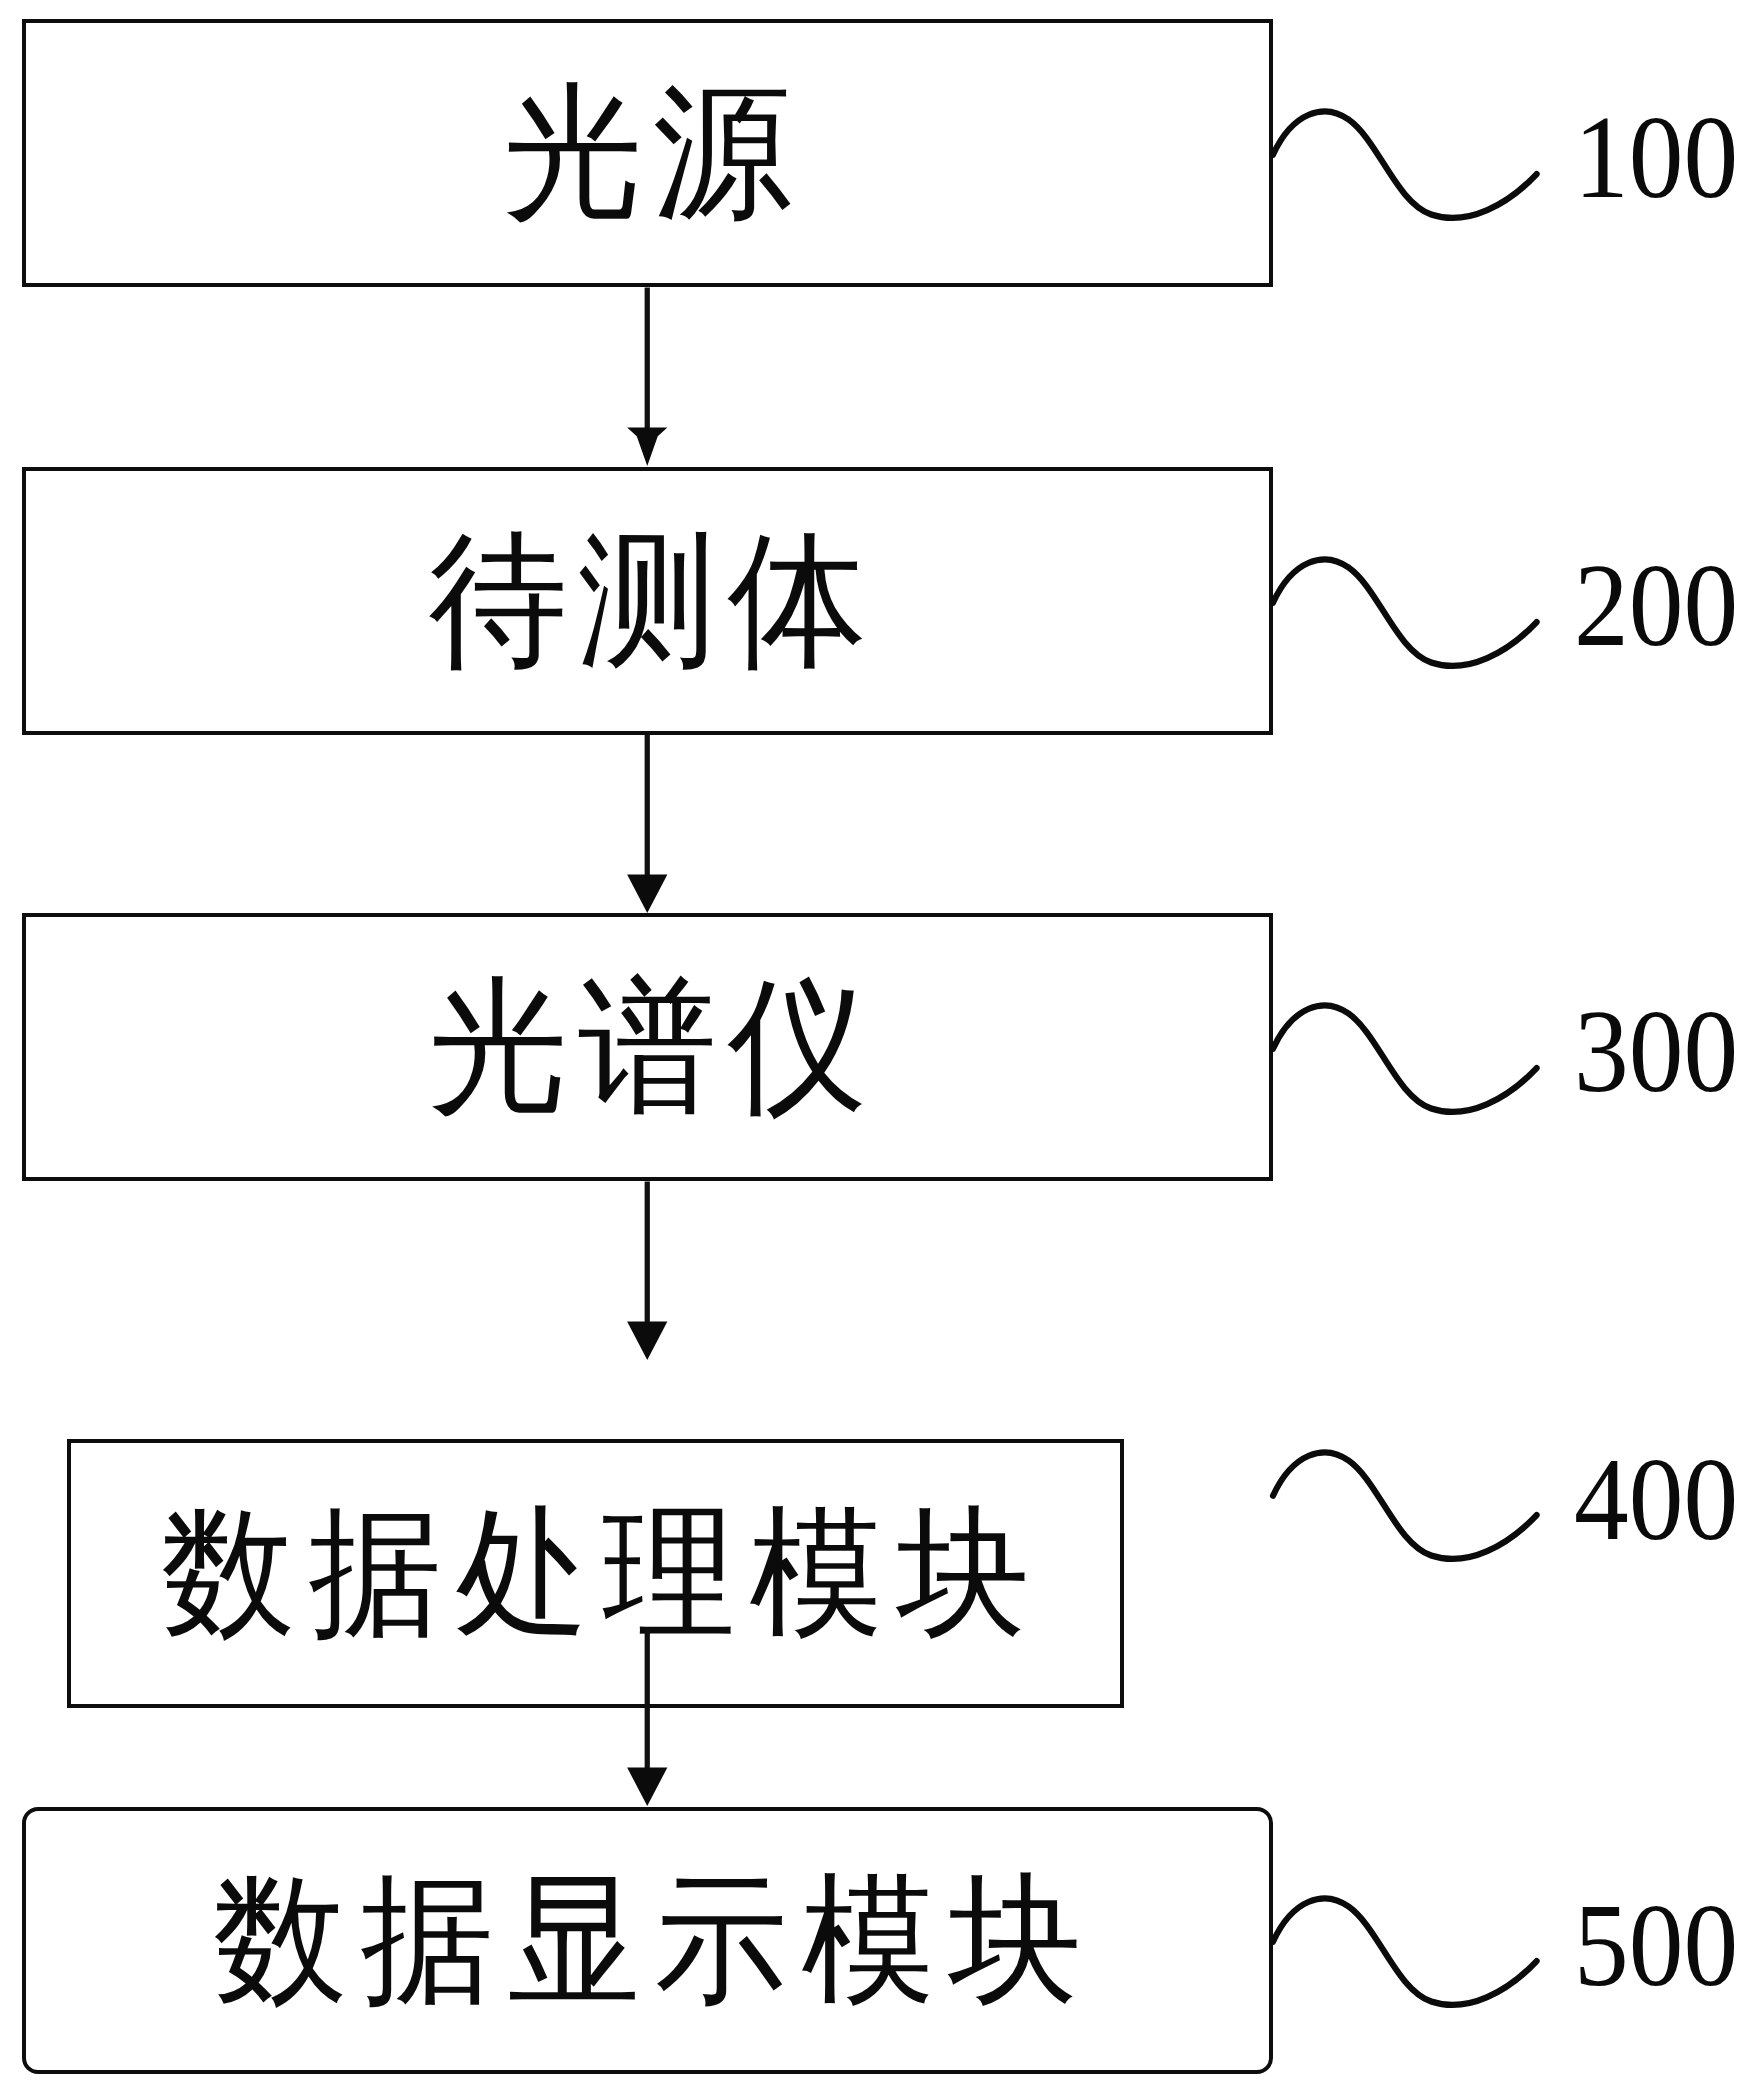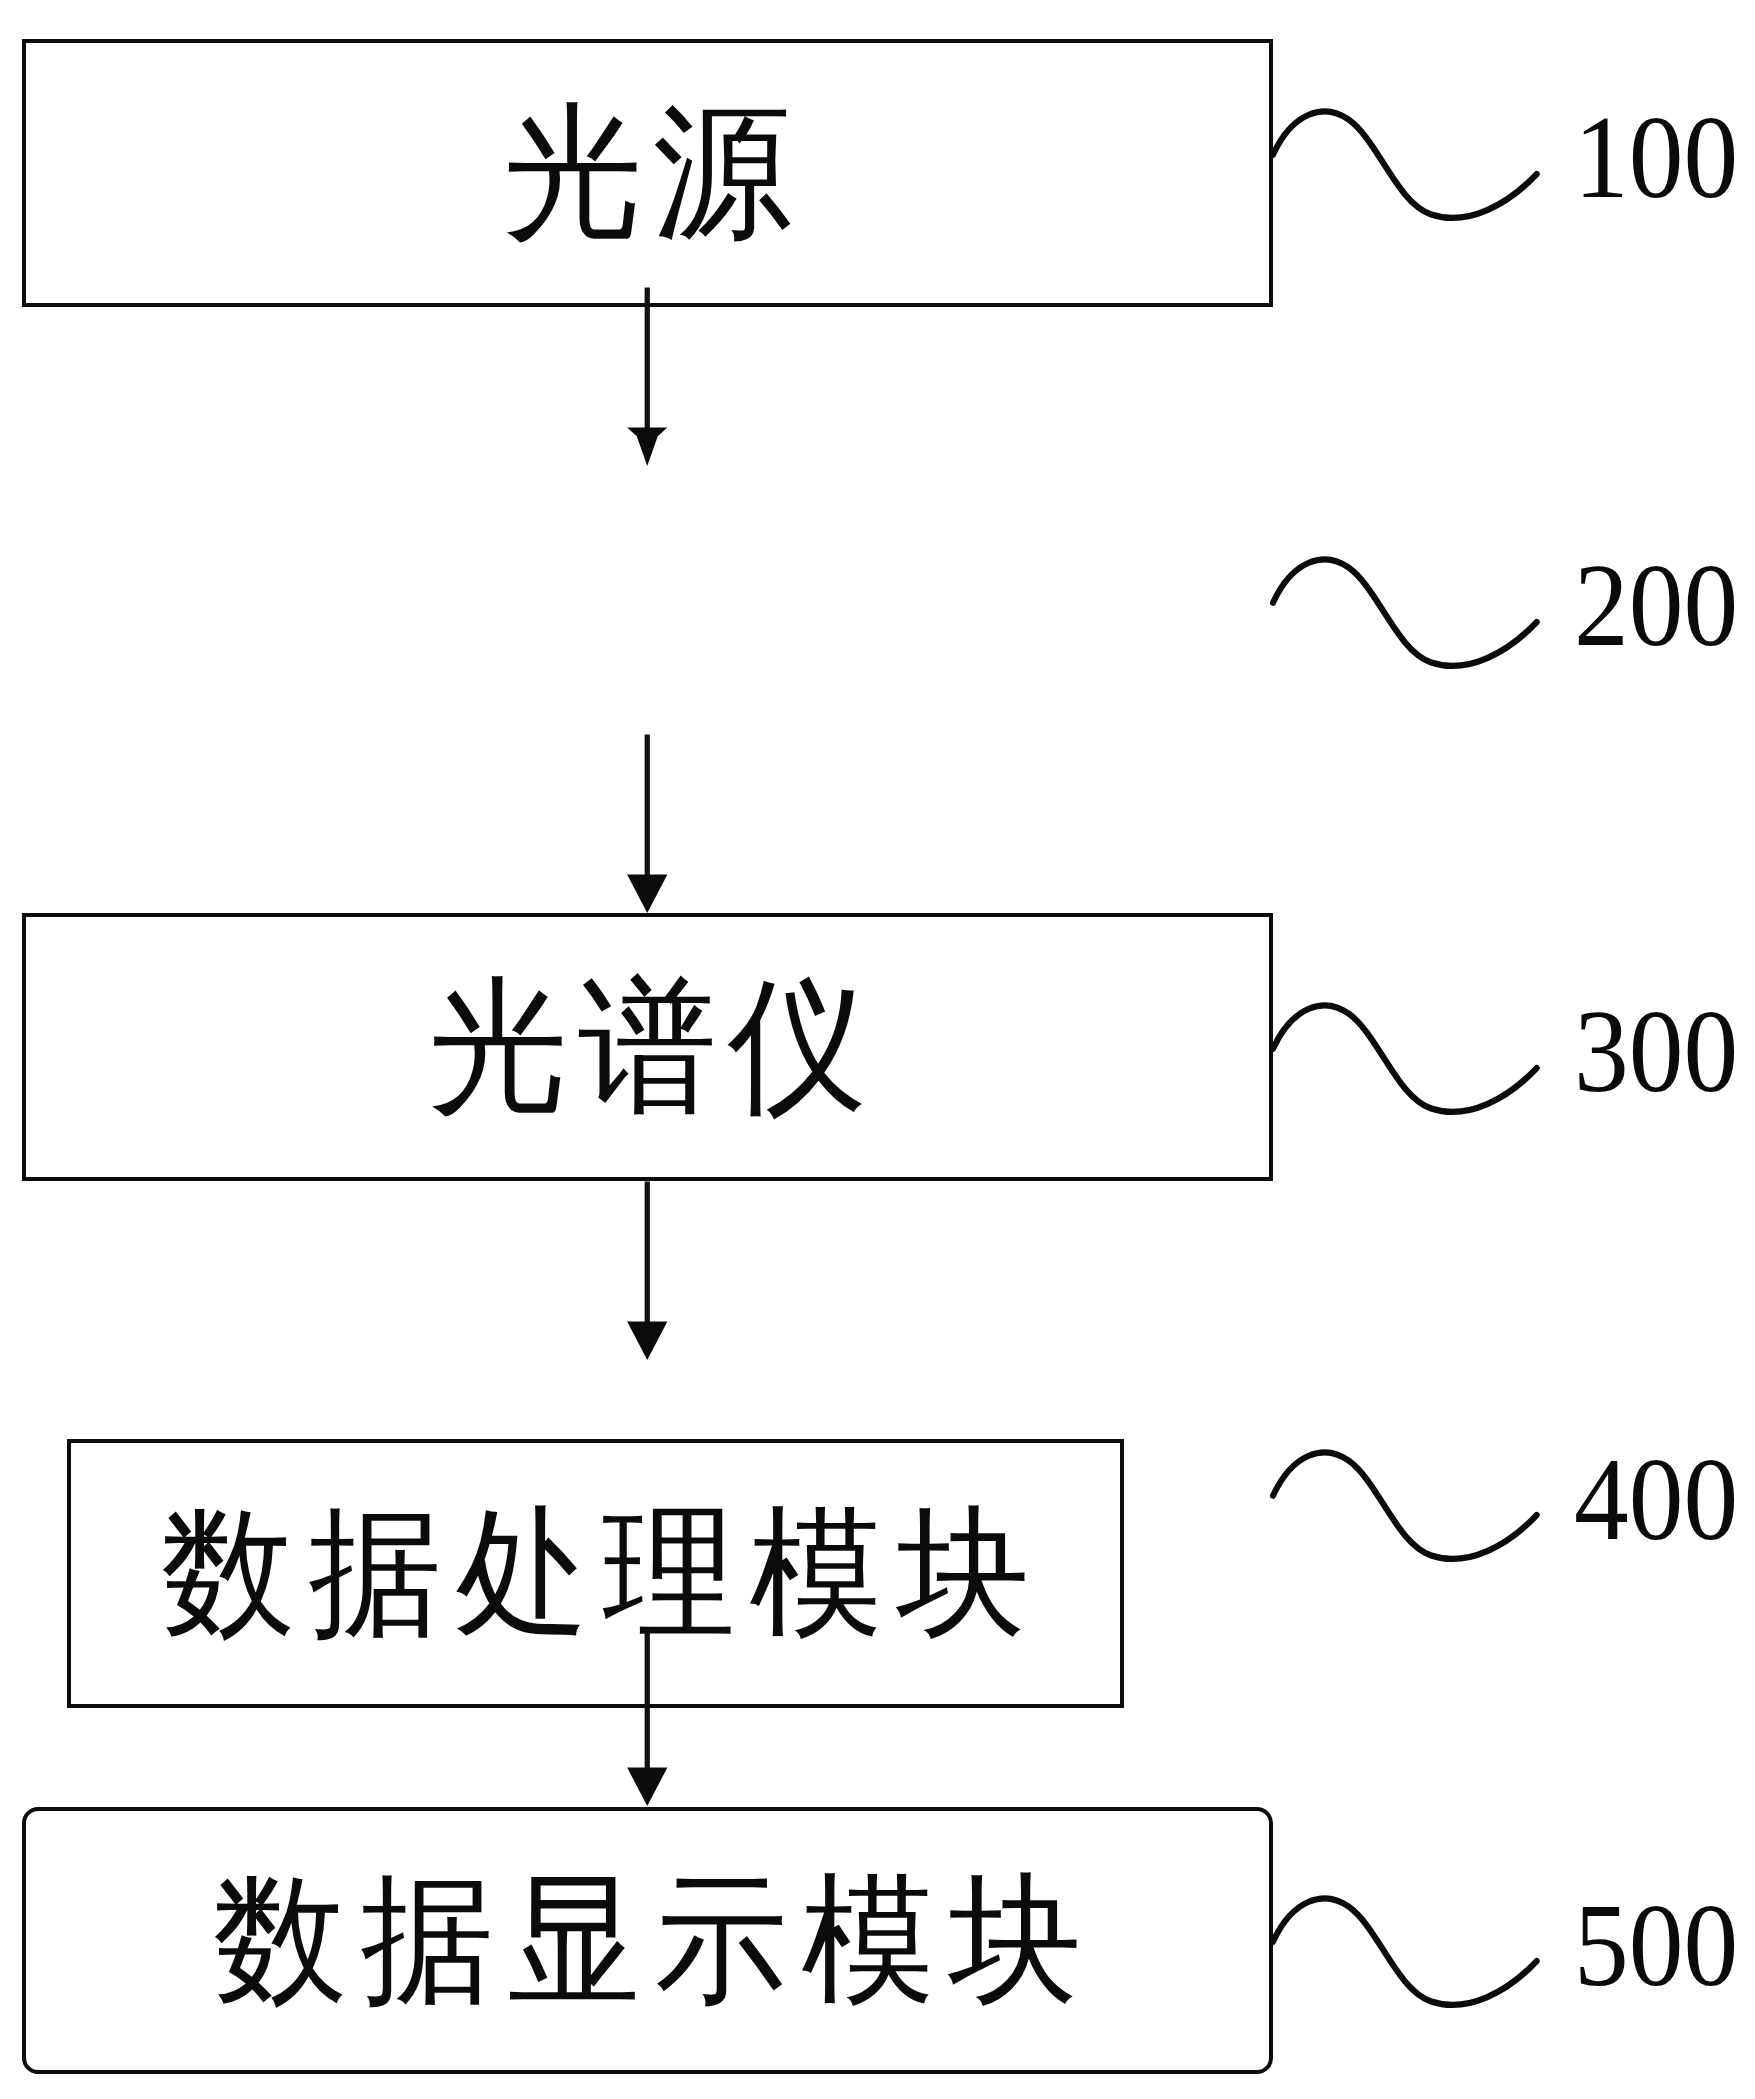"光源" div.node-box { margin-top: 20px -> none }
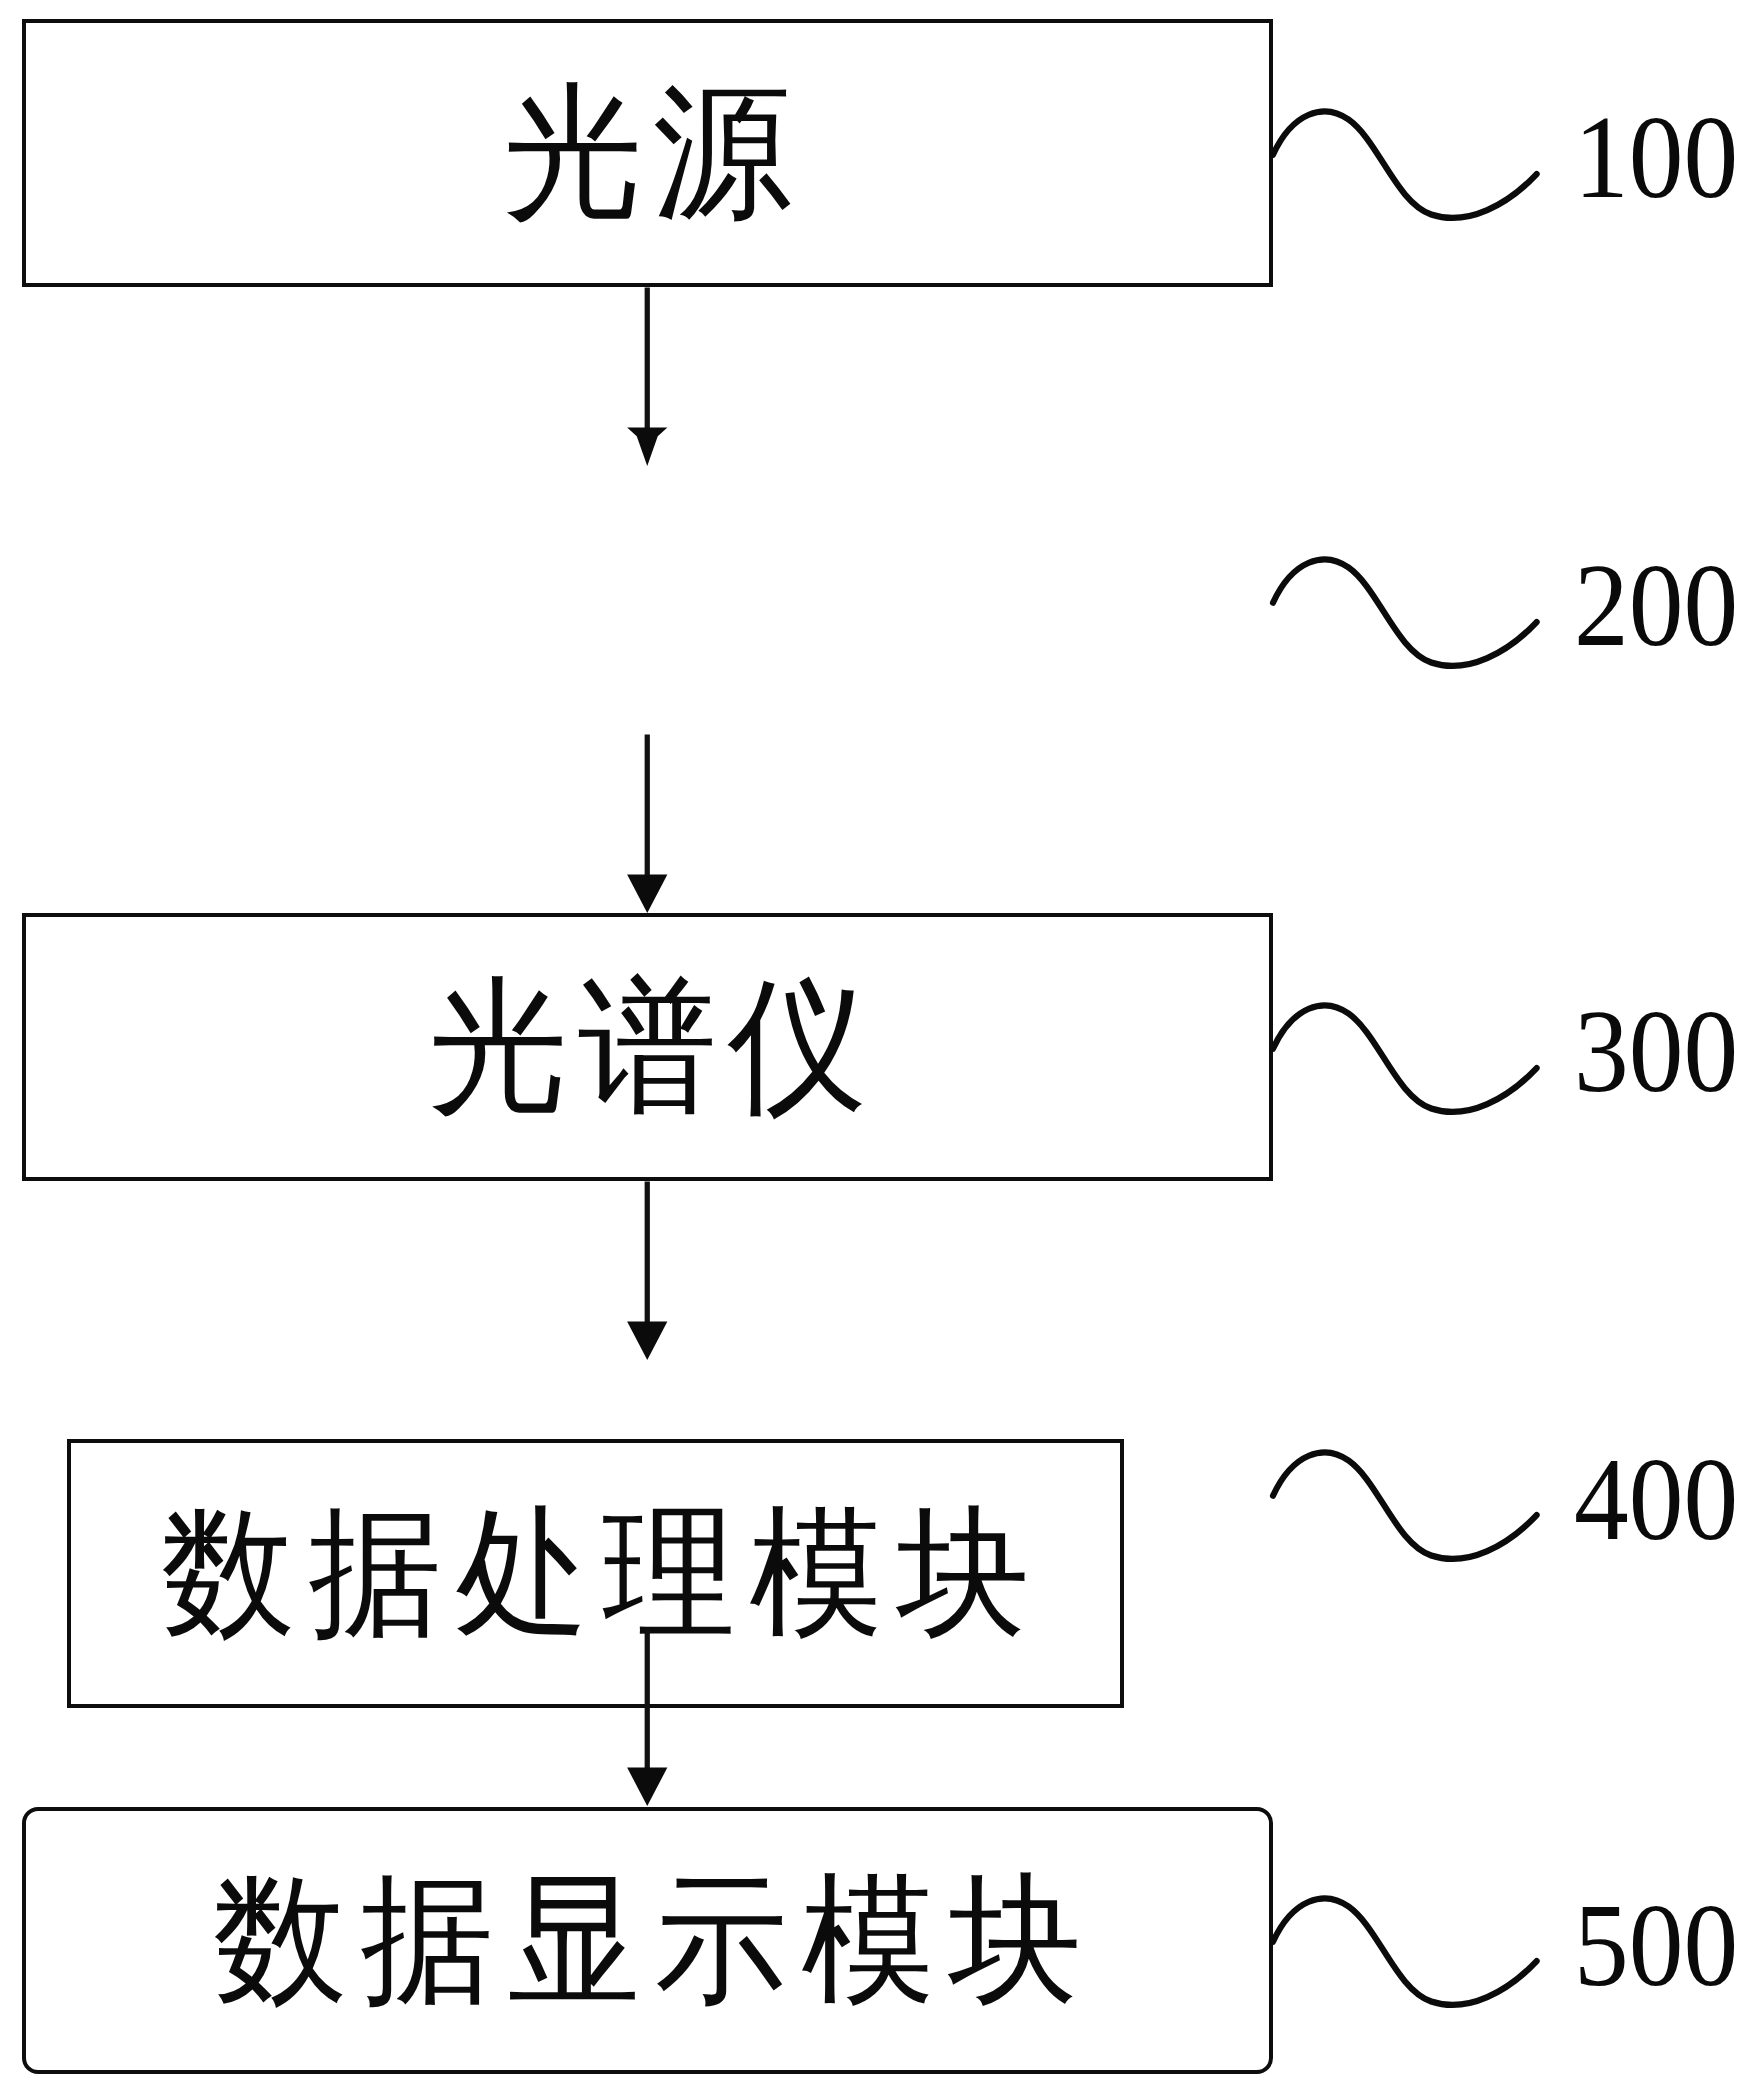"待测体" div.node-box { html: none -> <div> <span>待测体</span> </div> }
